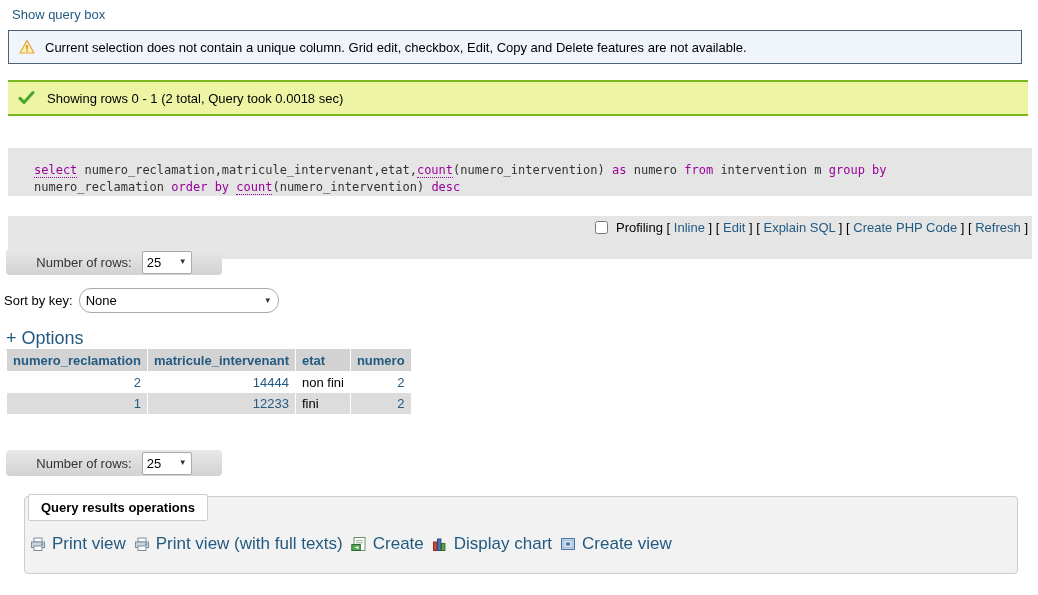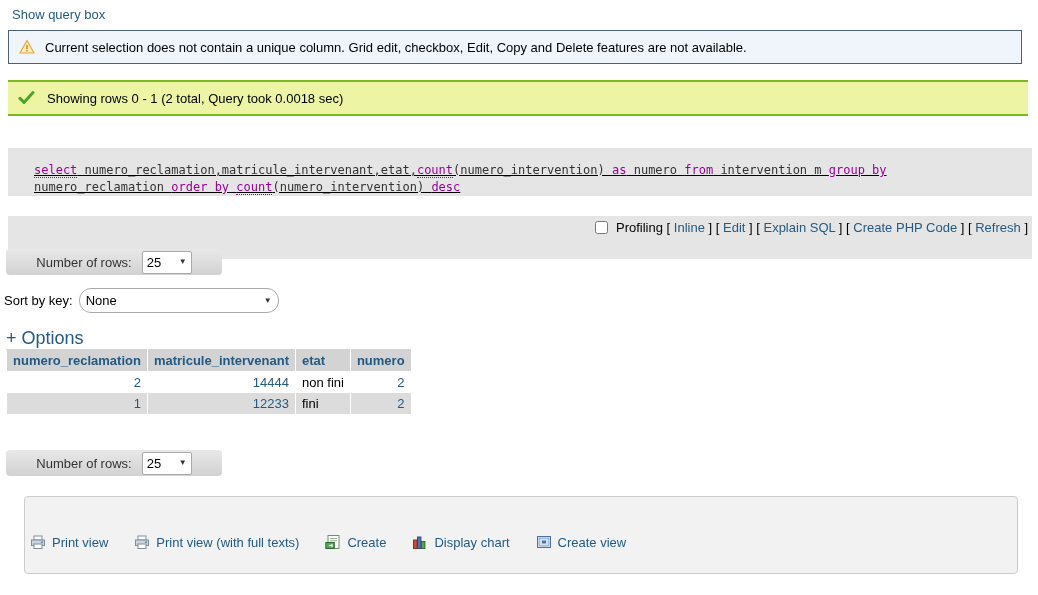"select" .sqlcode { text-decoration: underline -> none }
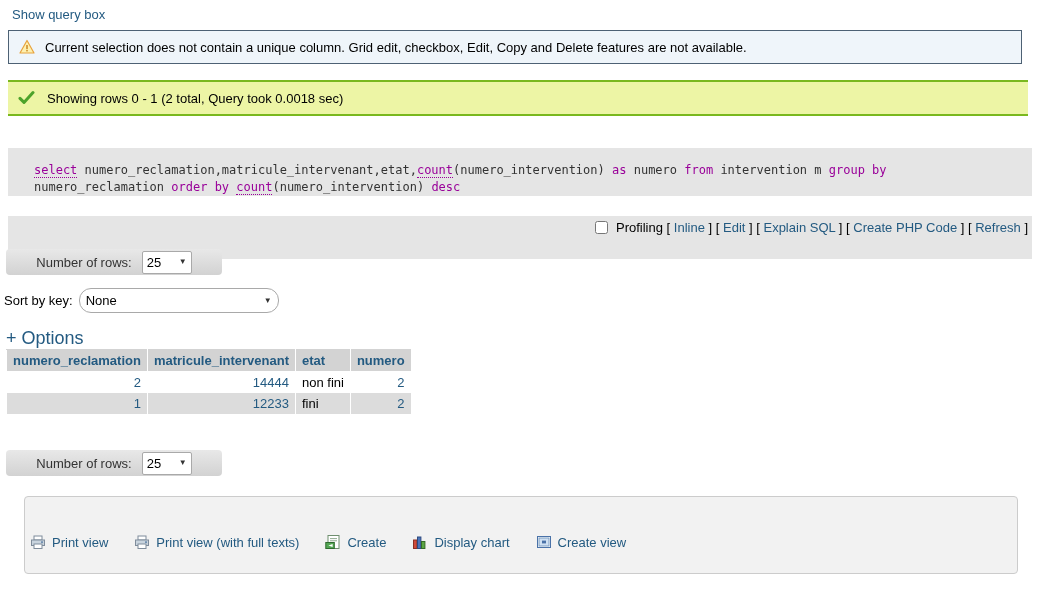"Query results operations" div.qrops-legend { html: none -> <div>Query results operations</div> }
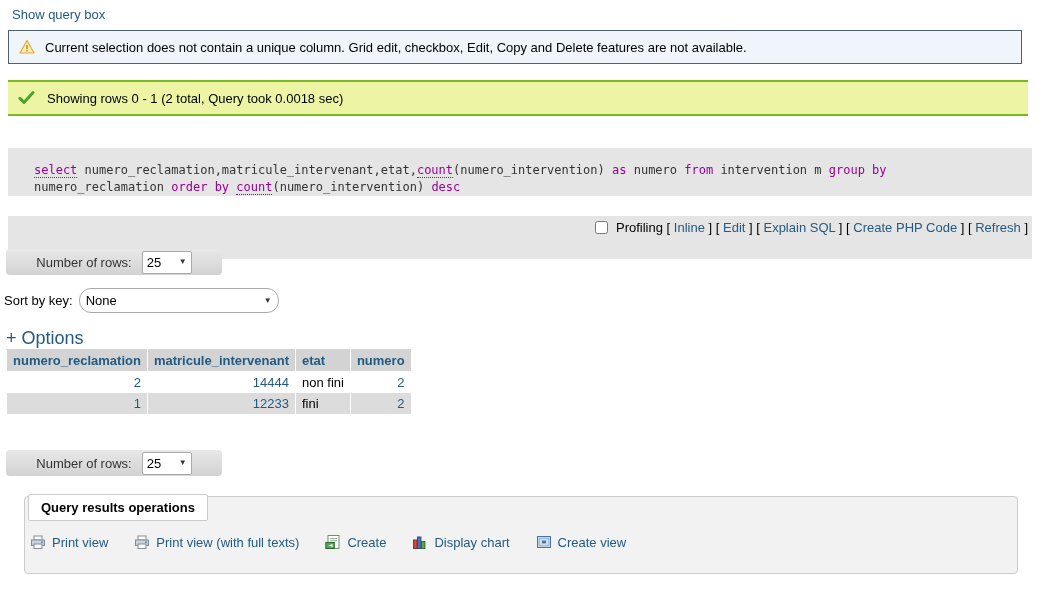"Print view" .qrops-items { font-size: 13px -> 17px; gap: 18px -> 0 }
